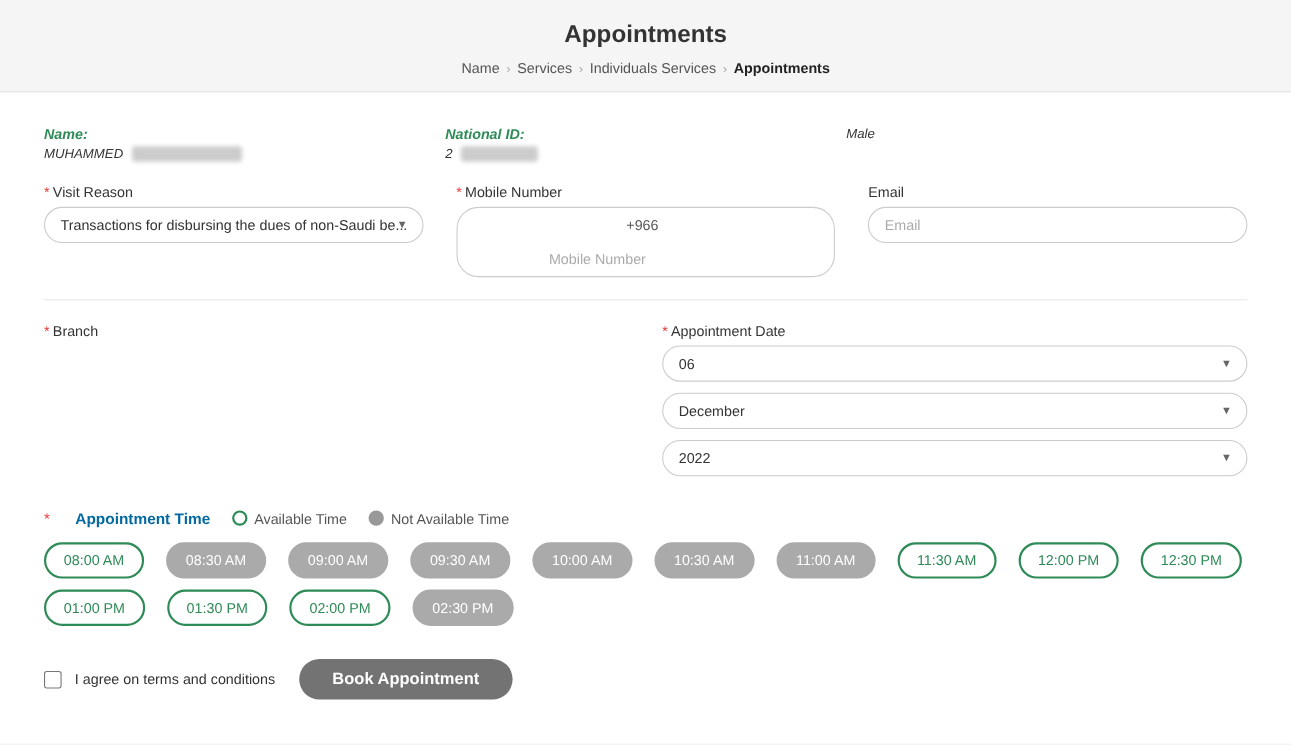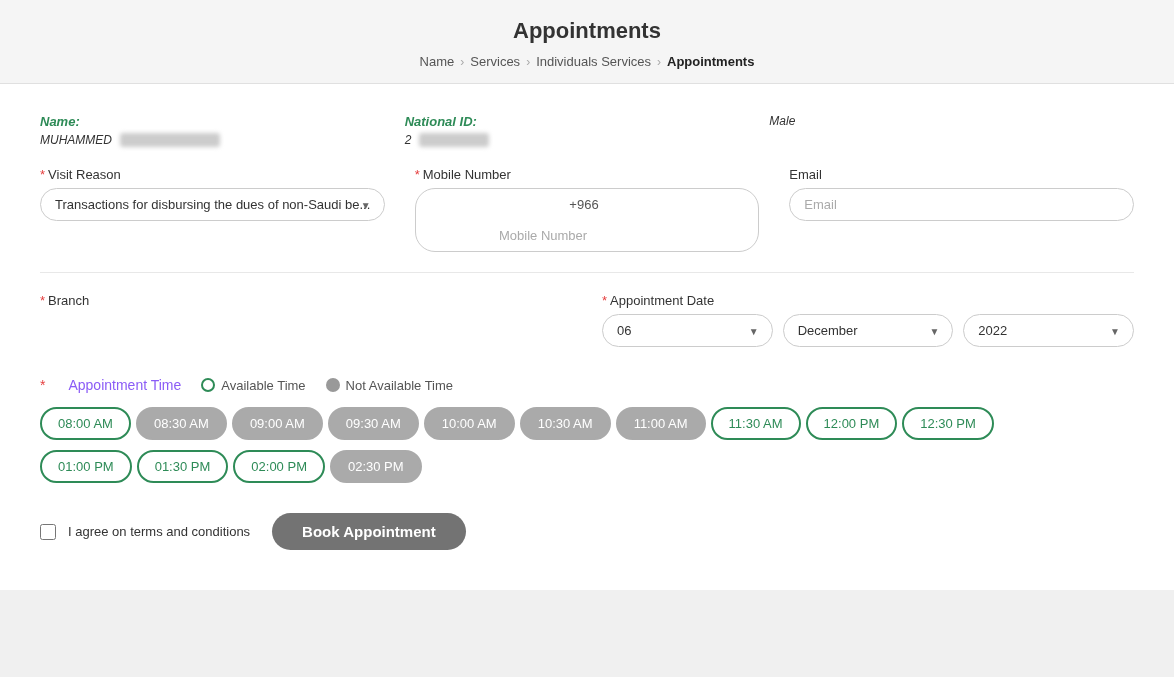"06" .date-selects { flex-direction: none -> column }
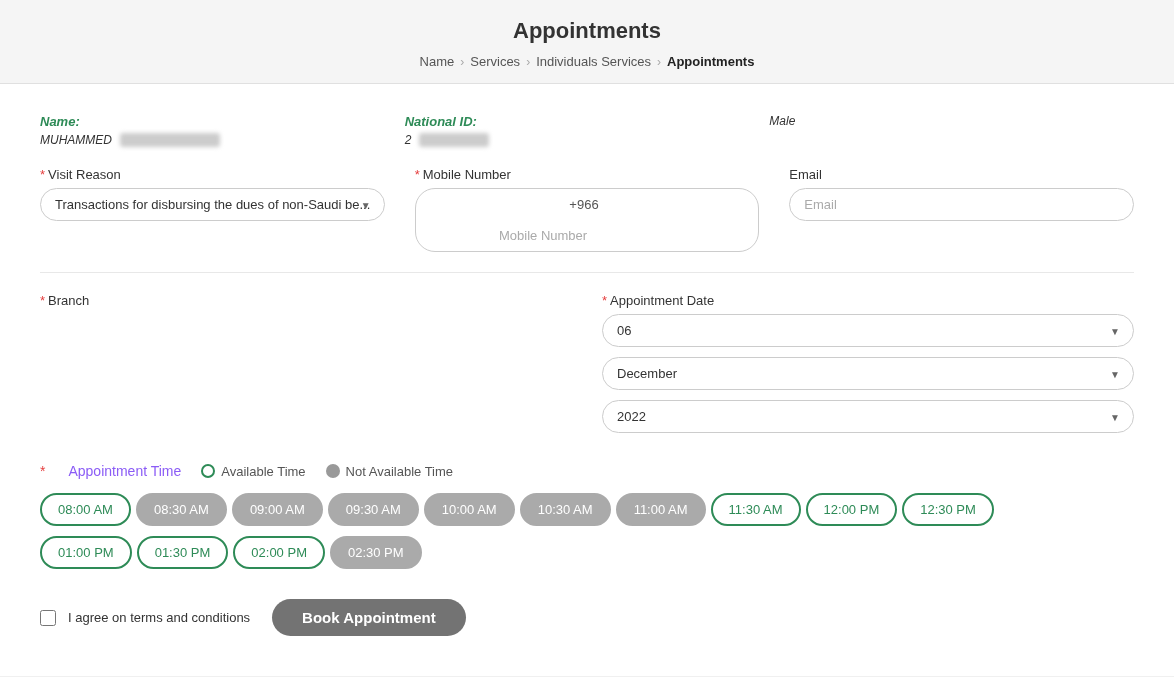"Appointment Time" .time-legend-label { color: #8b5cf6 -> #0369a1; font-weight: 400 -> 700 }
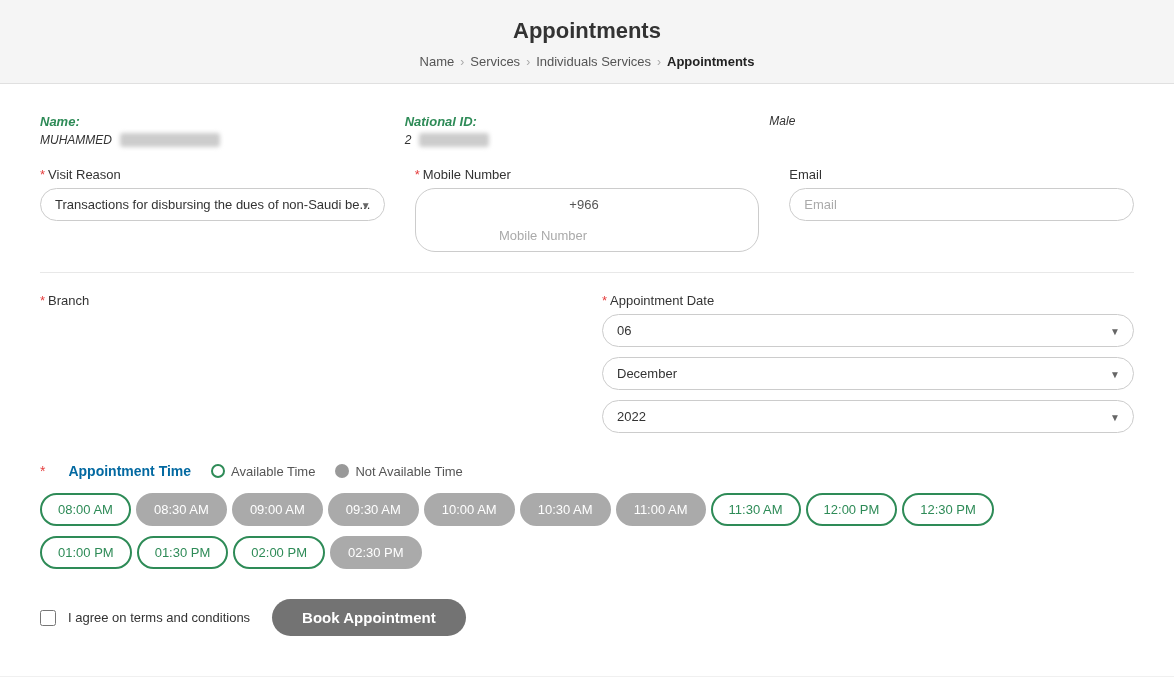"08:00 AM" .time-slots-row { gap: 5px -> 20px }
